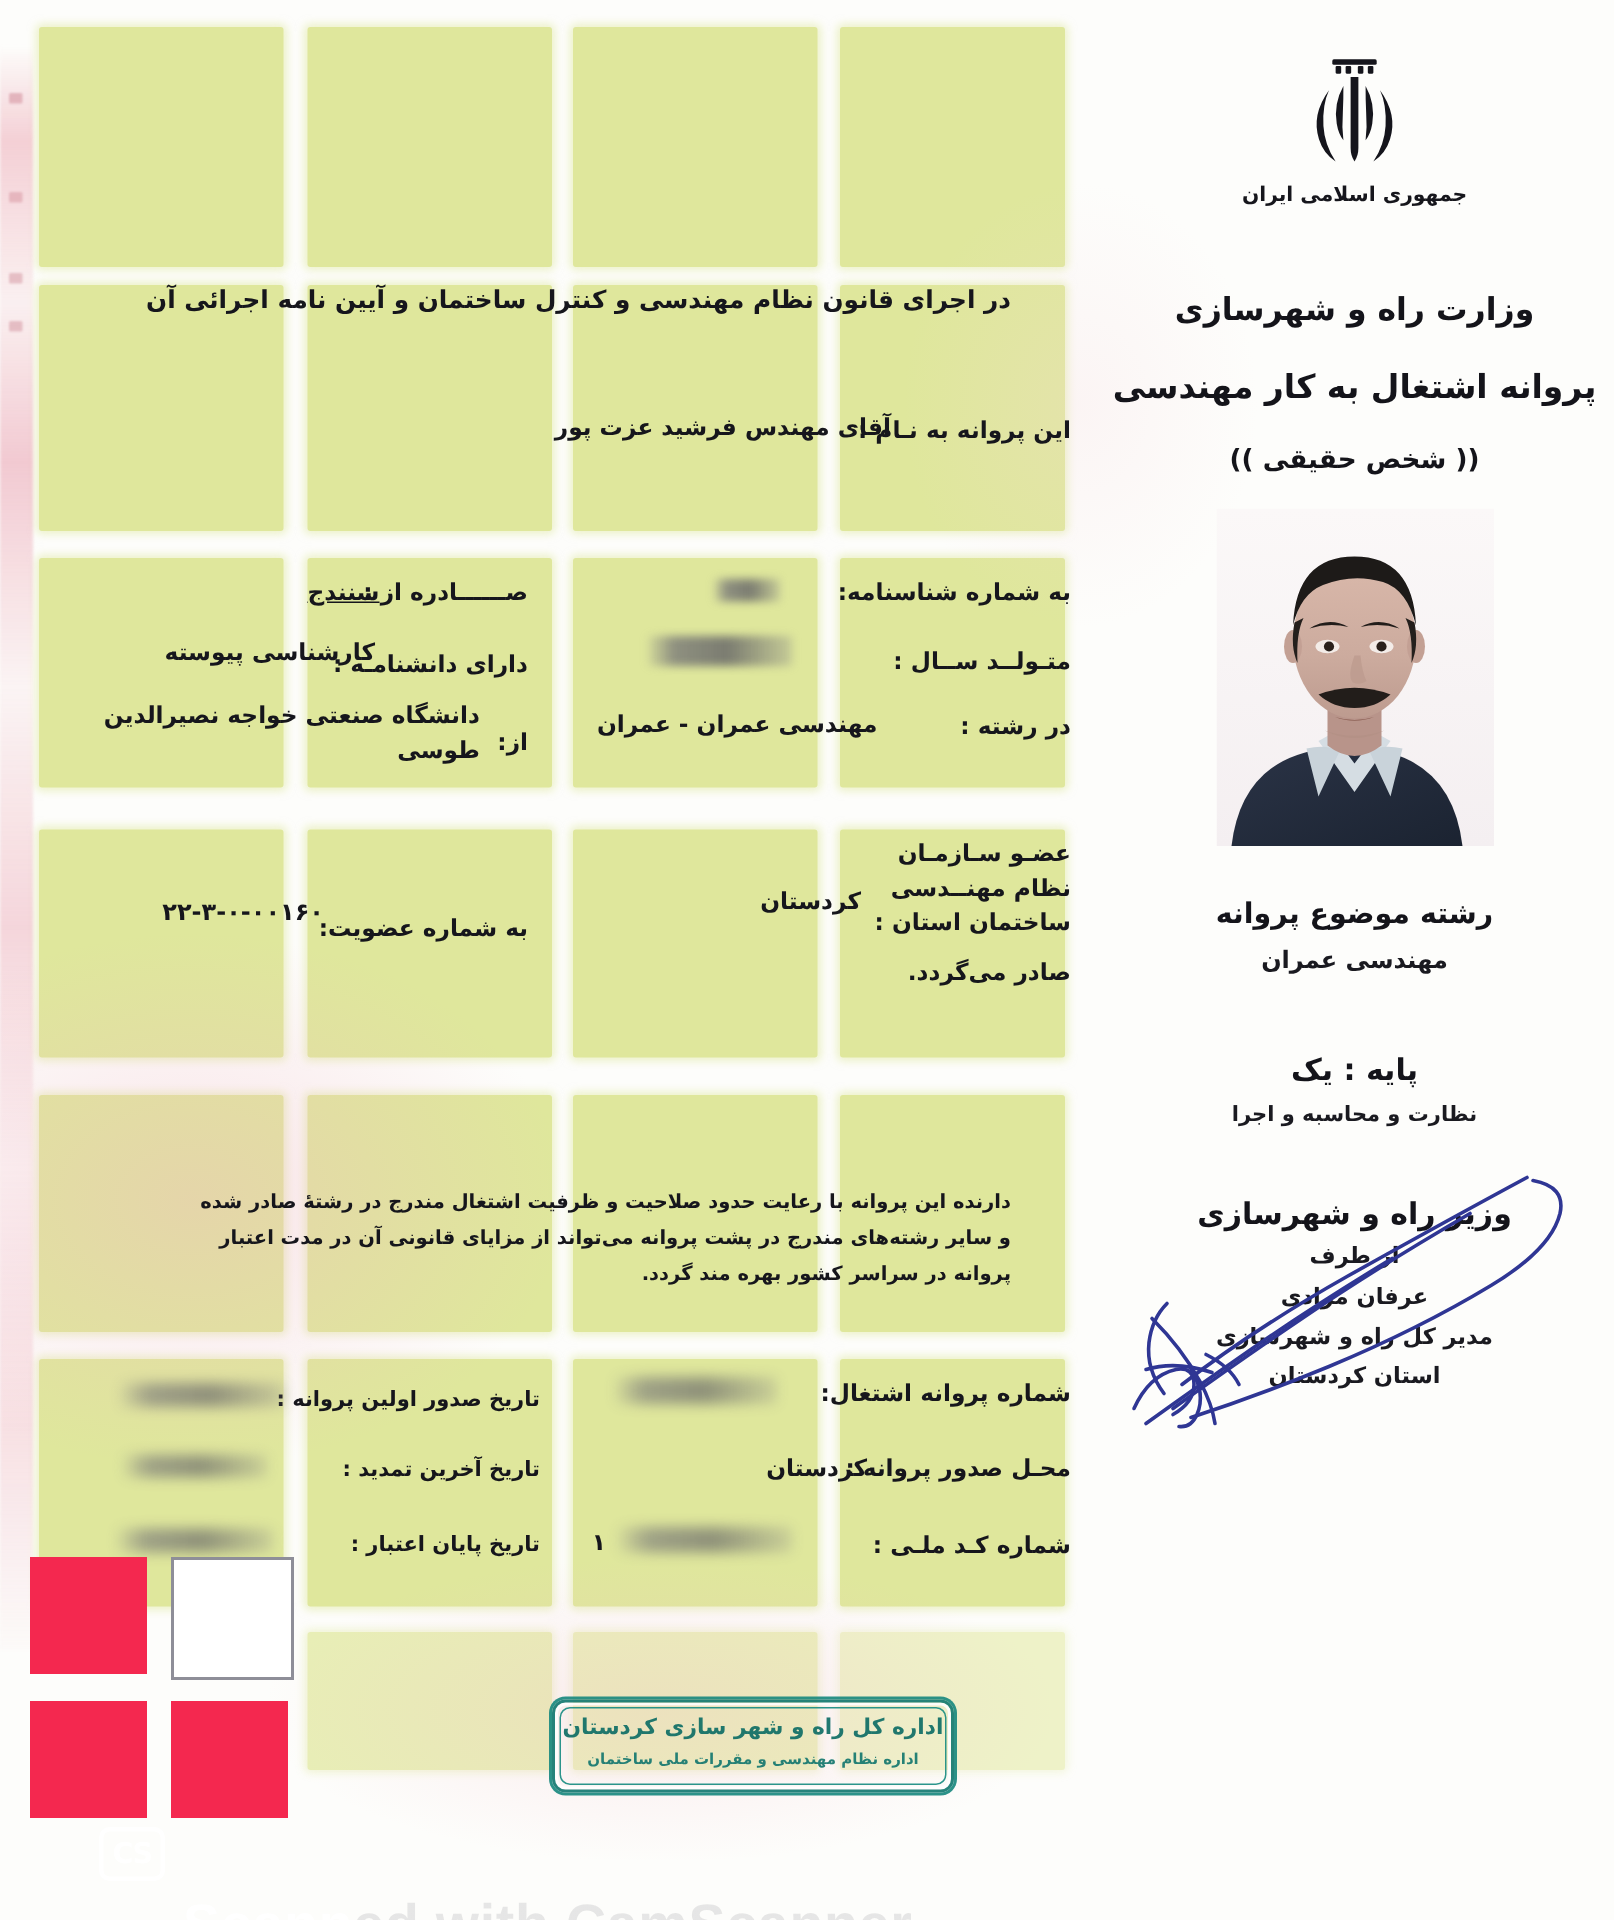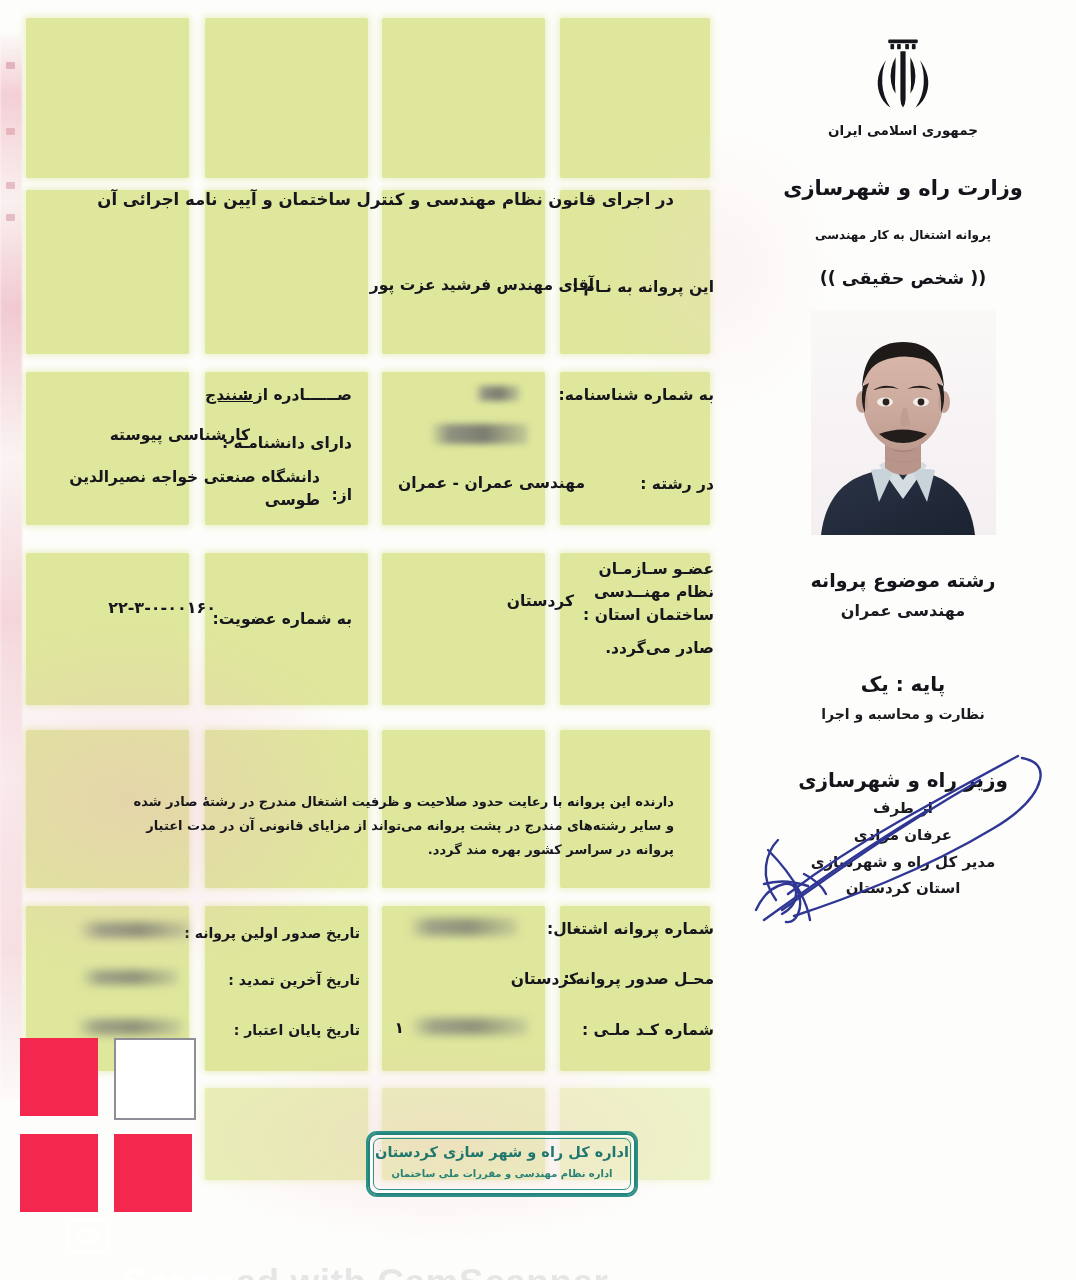"وزارت راه و شهرسازی" .ministry { margin-top: 38px -> 56px }
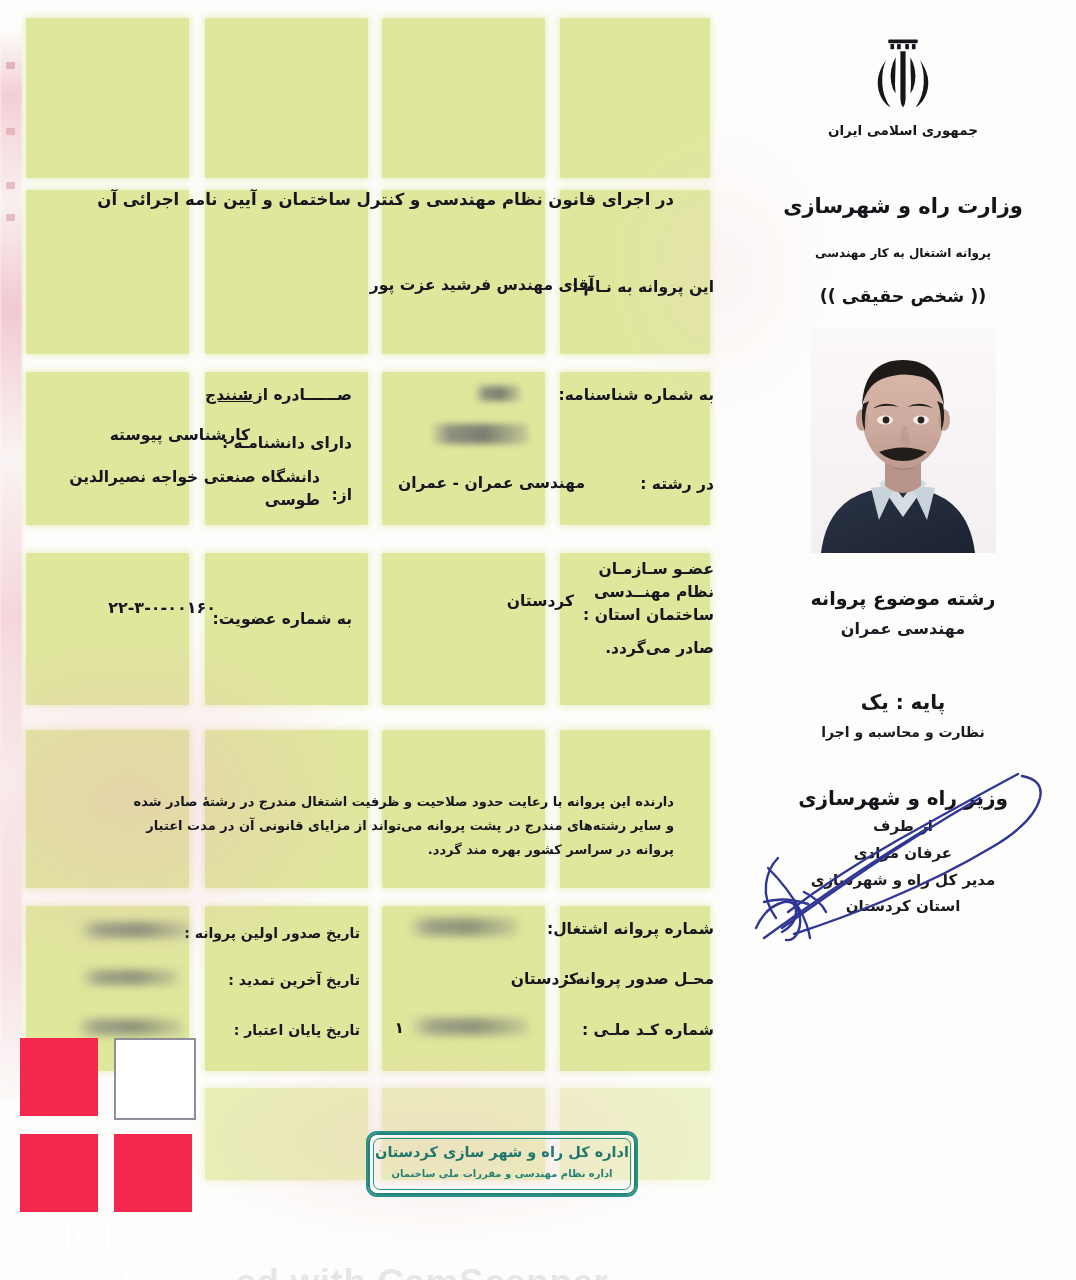"پروانه اشتغال به کار مهندسی" .lic-type { font-size: 12px -> 22px }
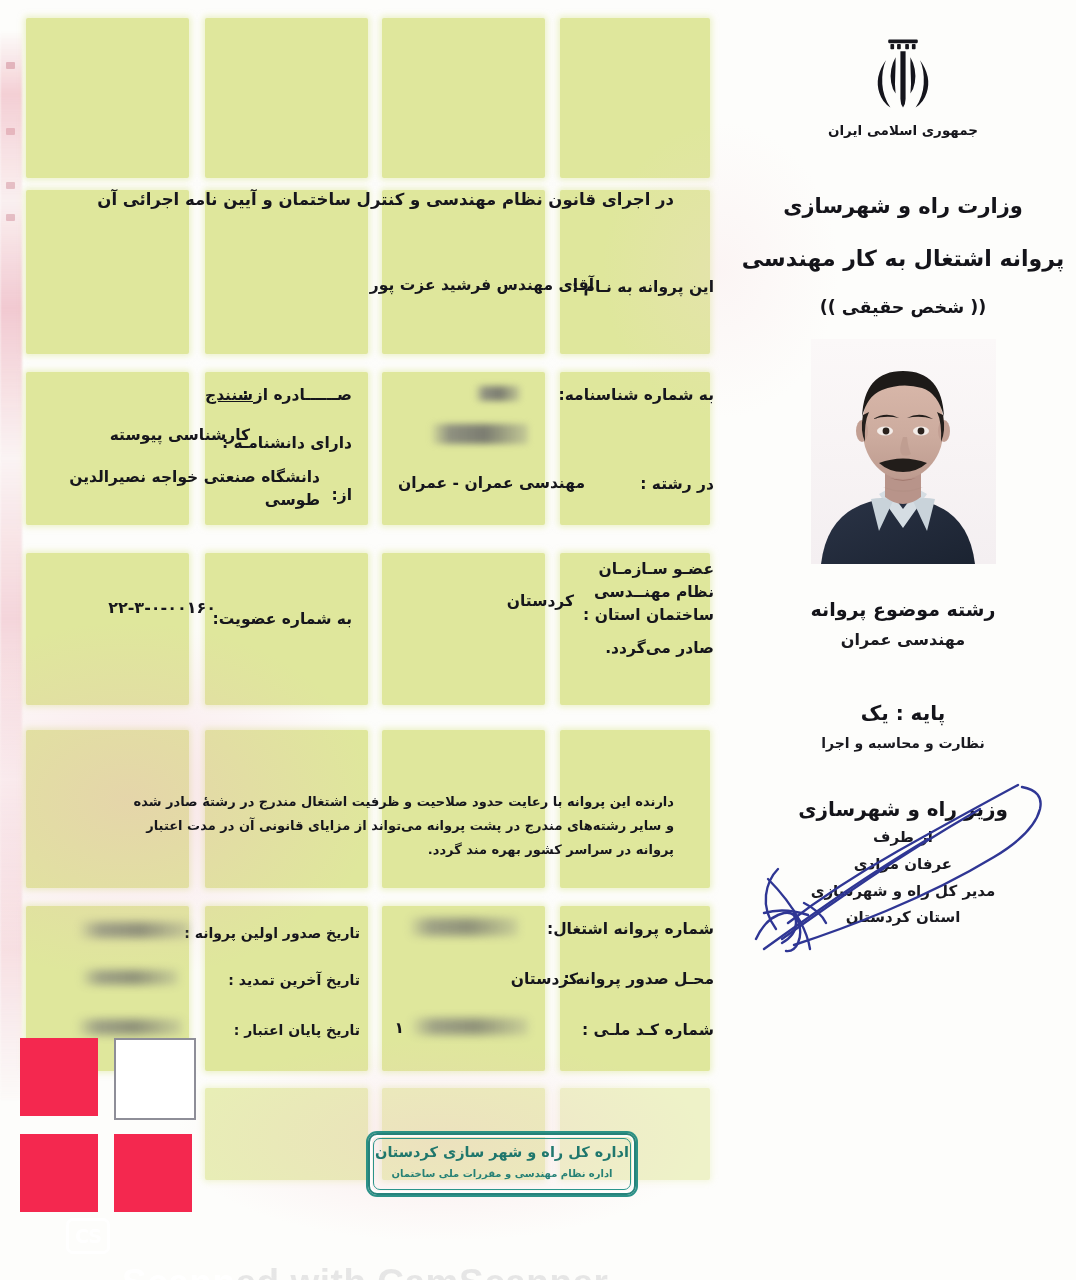"متـولــد ســال :" div.txt { html: none -> <div>متـولــد ســال :</div> }
